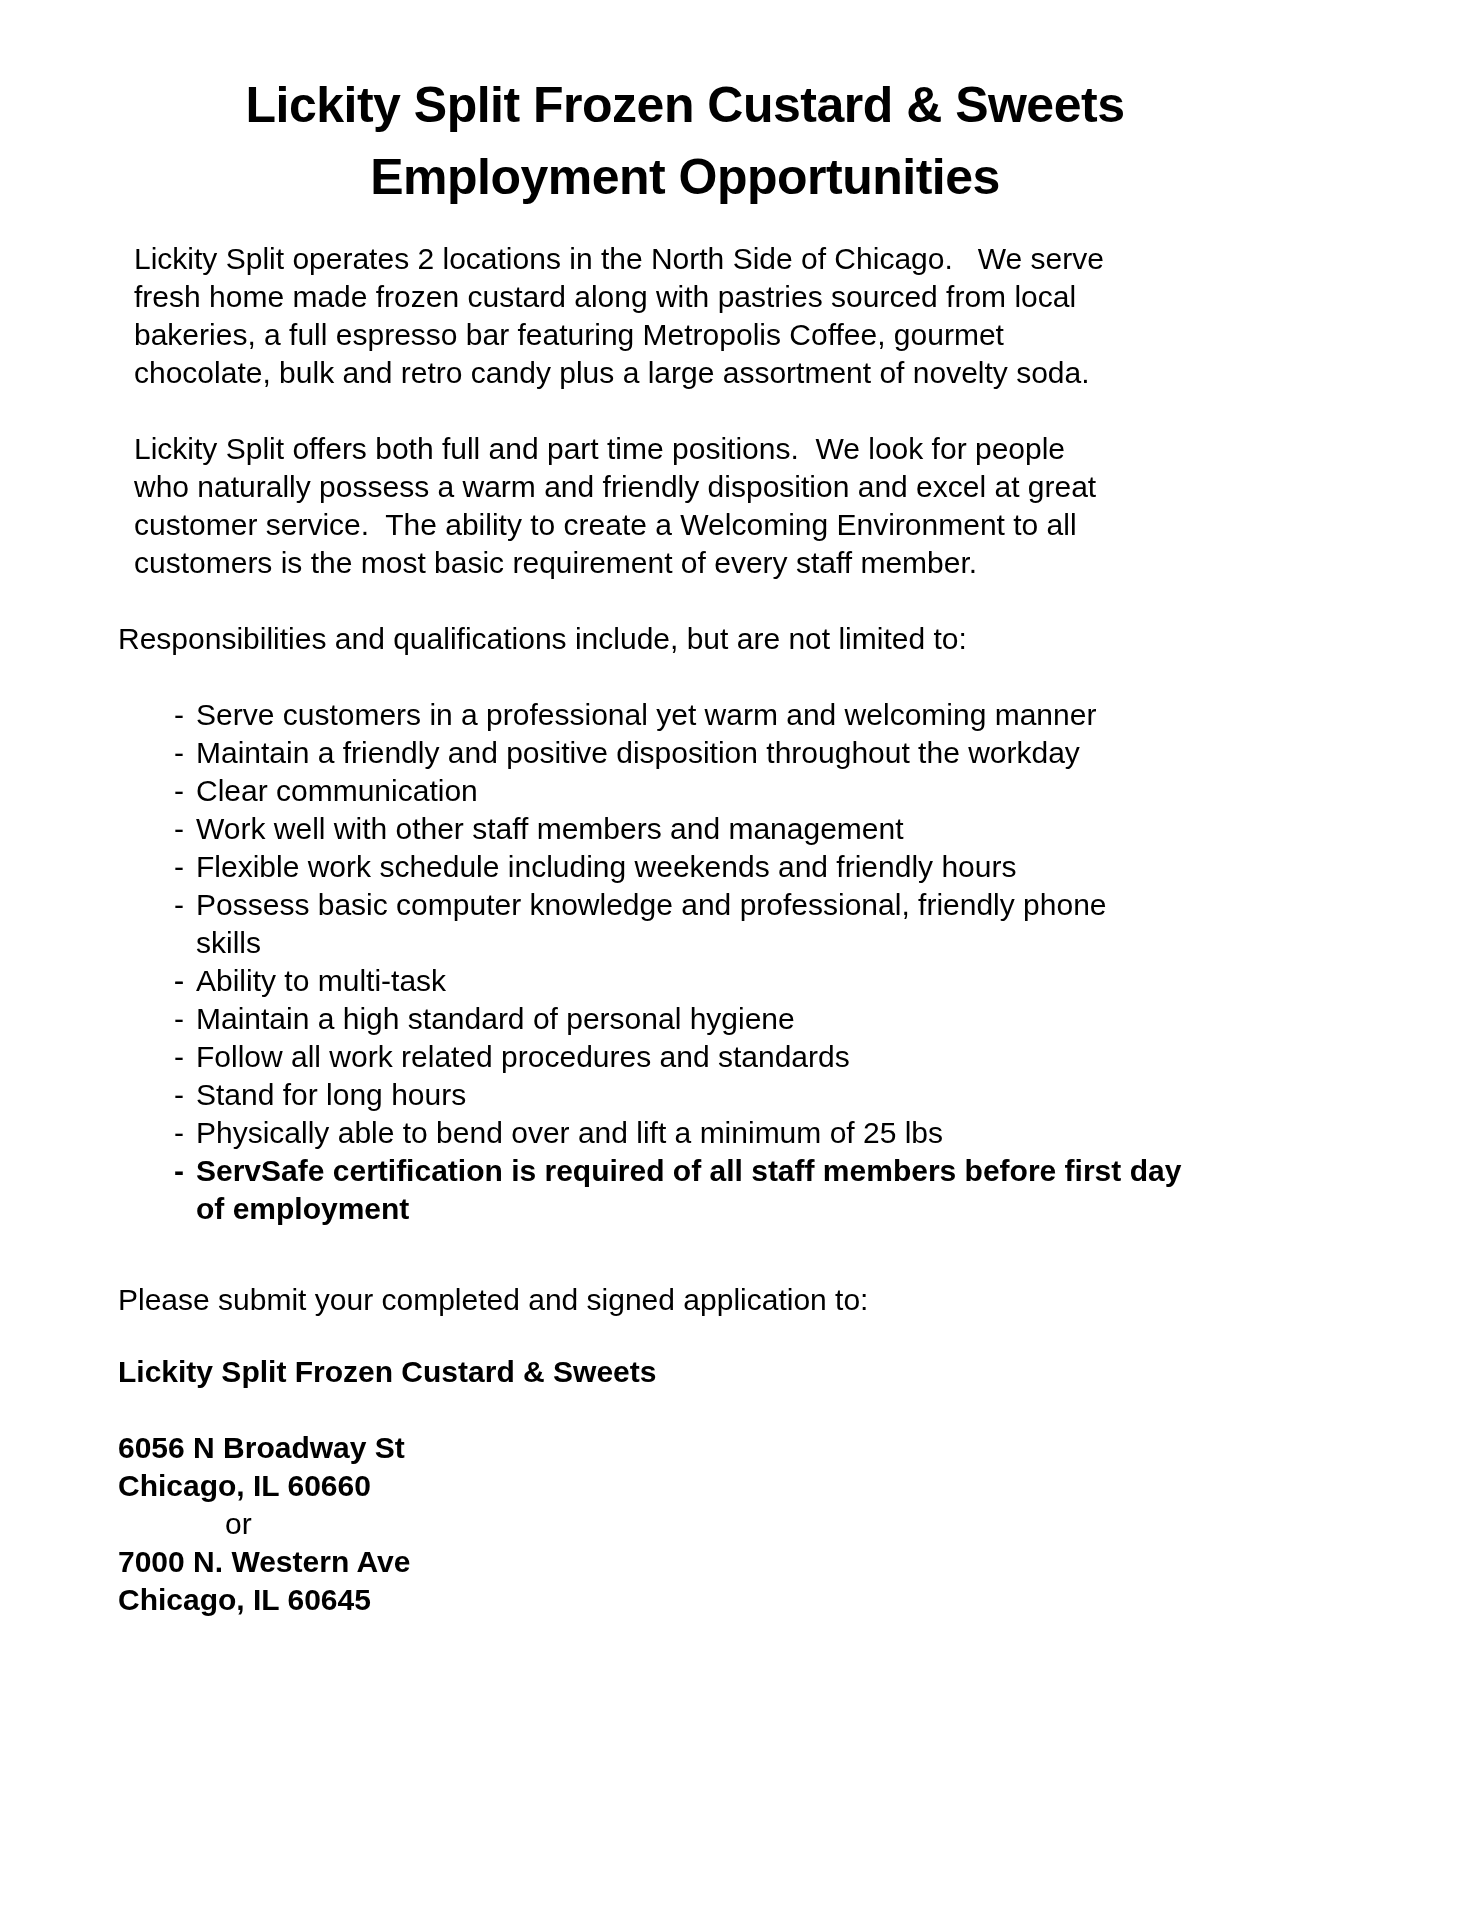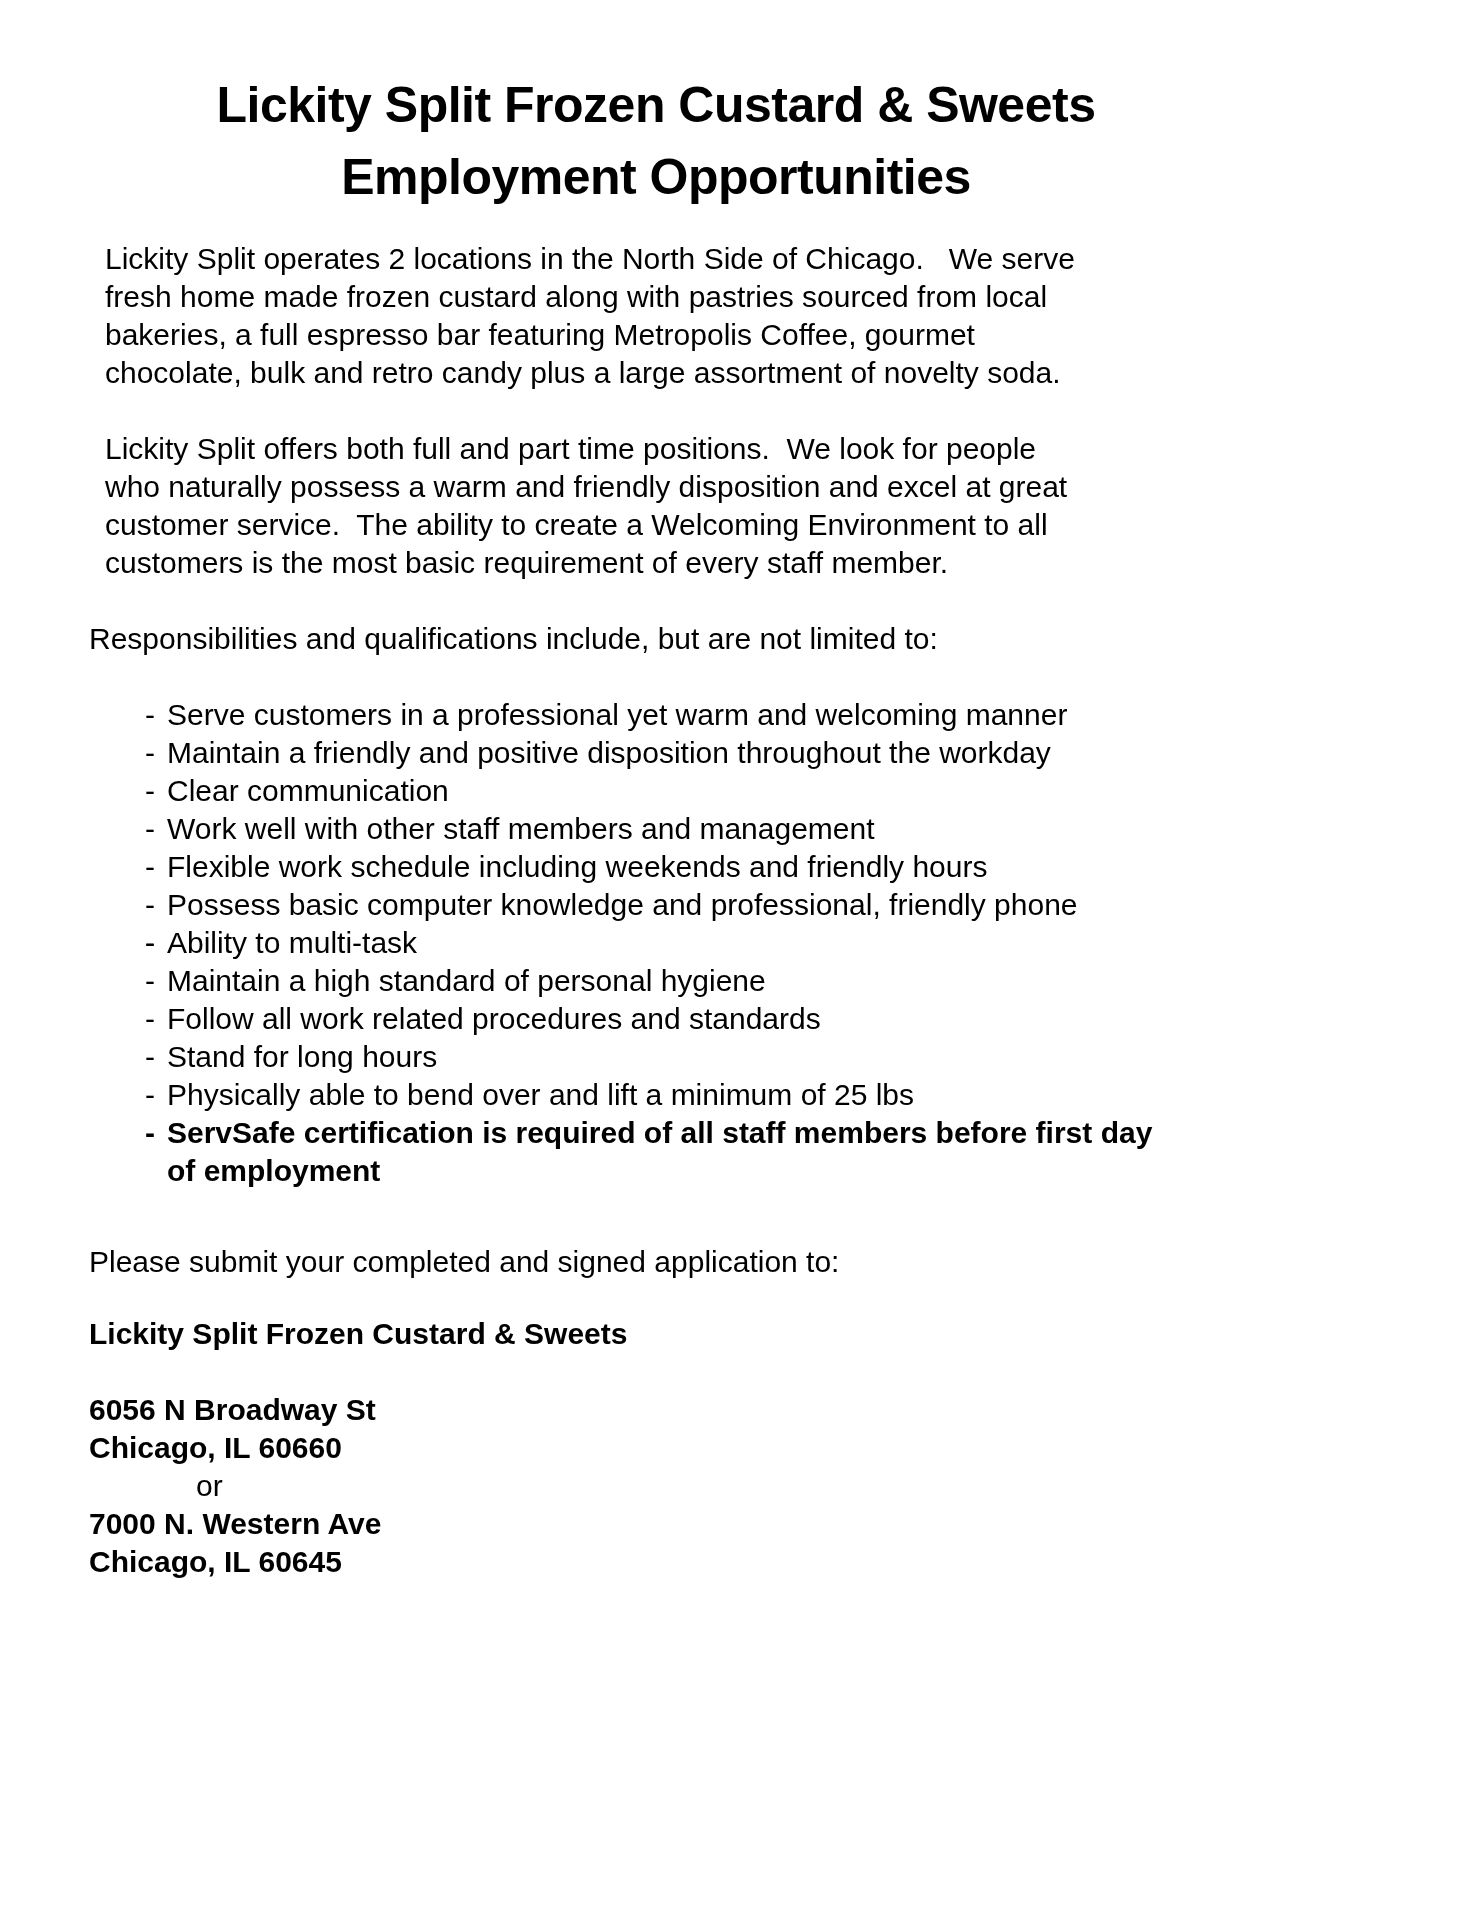"Lickity Split Frozen Custard &" .page { padding: 69px 0 0 89px -> 69px 0 0 118px }
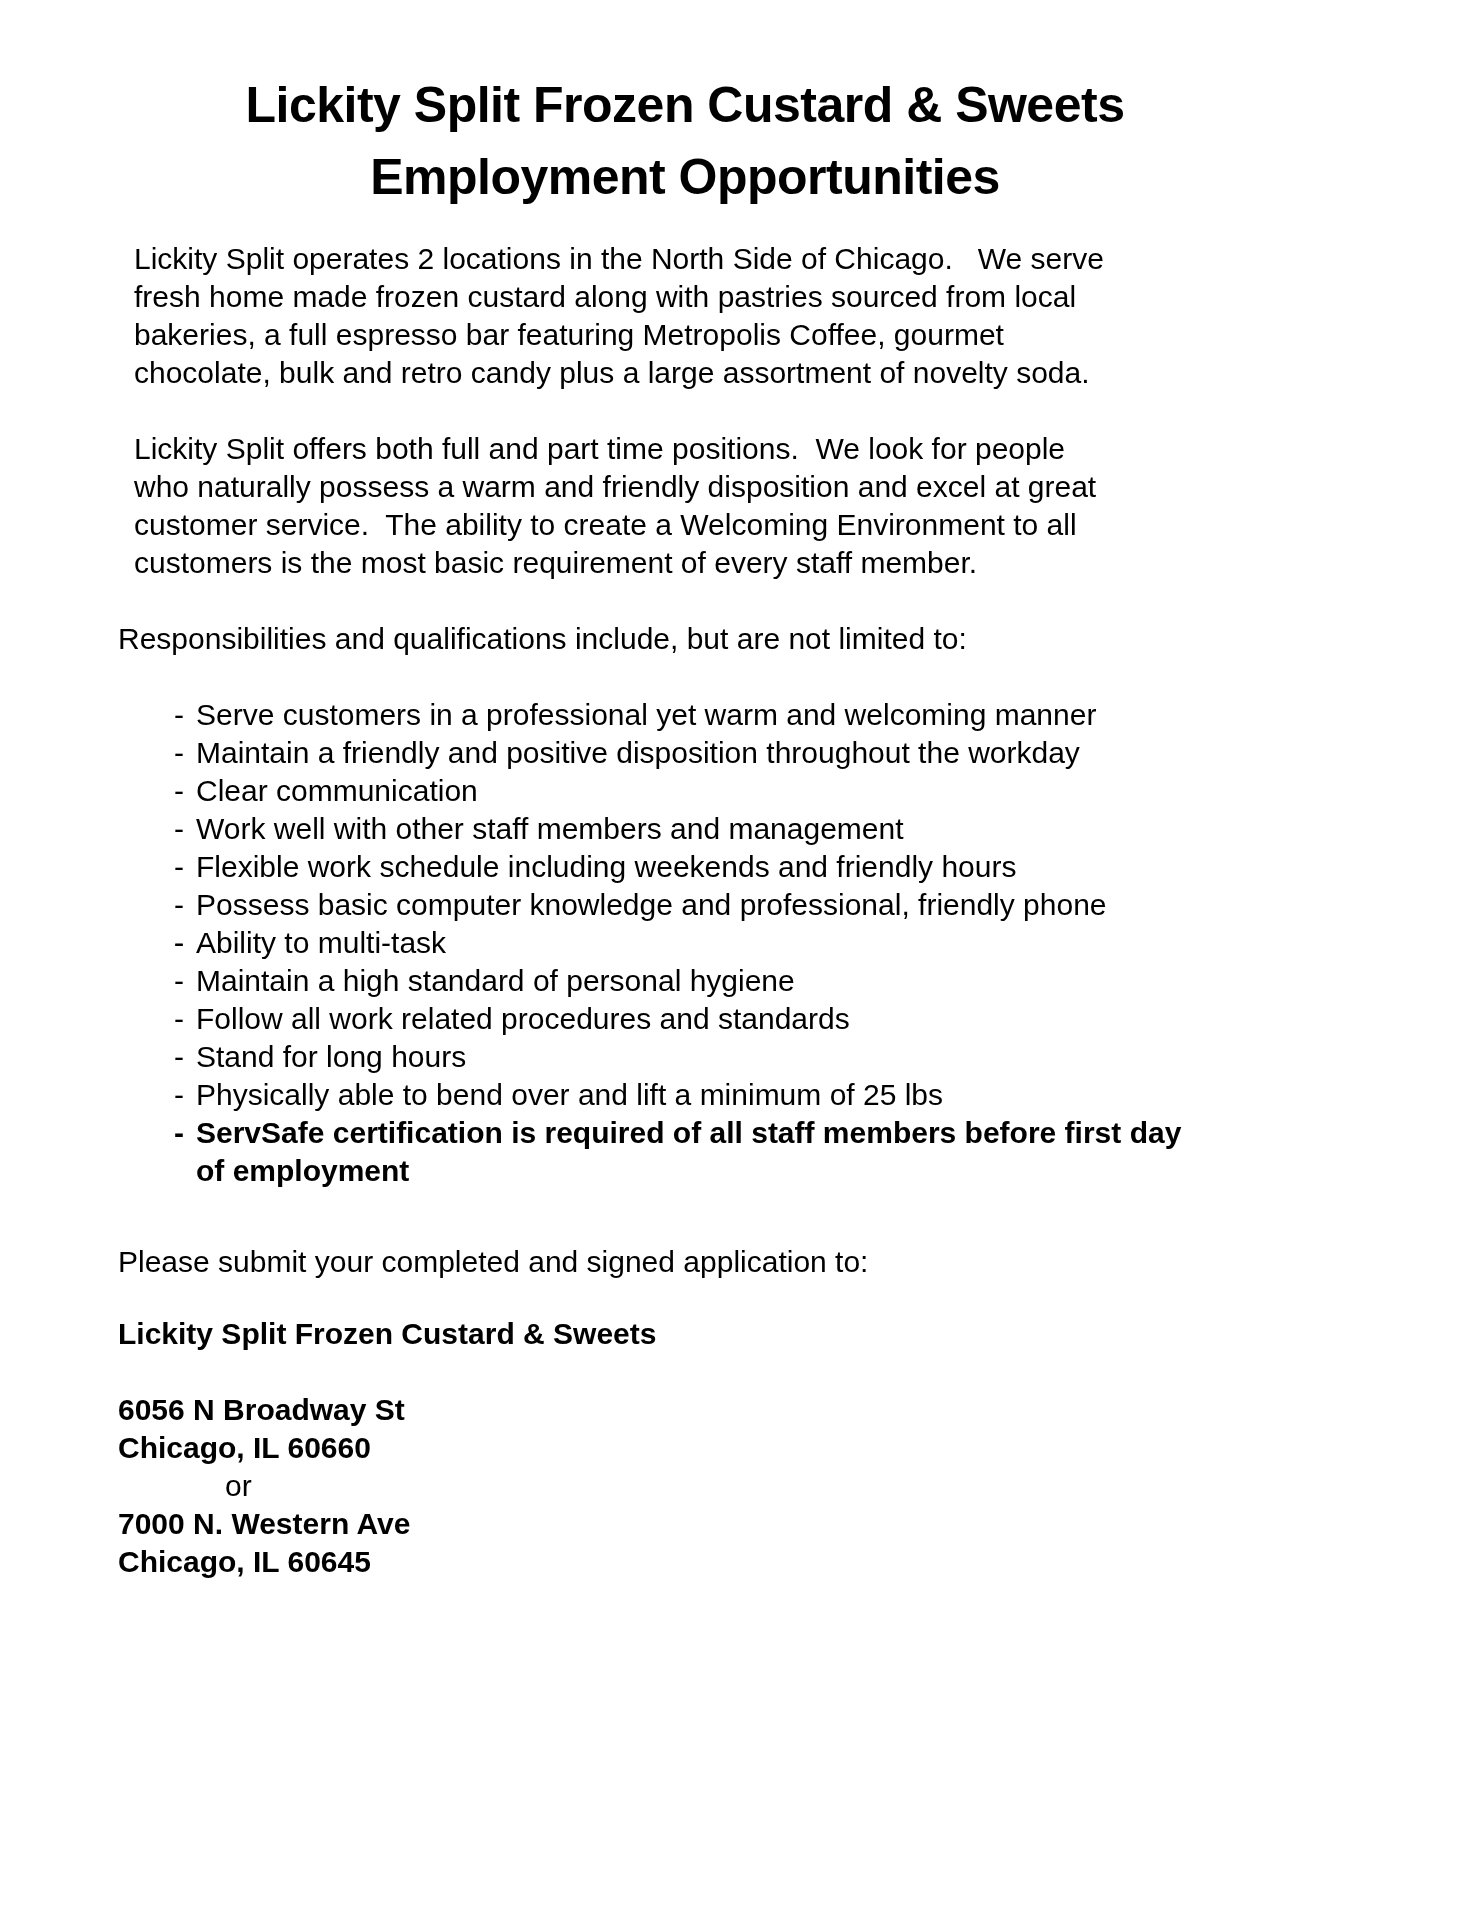"skills" div.line { html: none -> <div>skills</div> }
